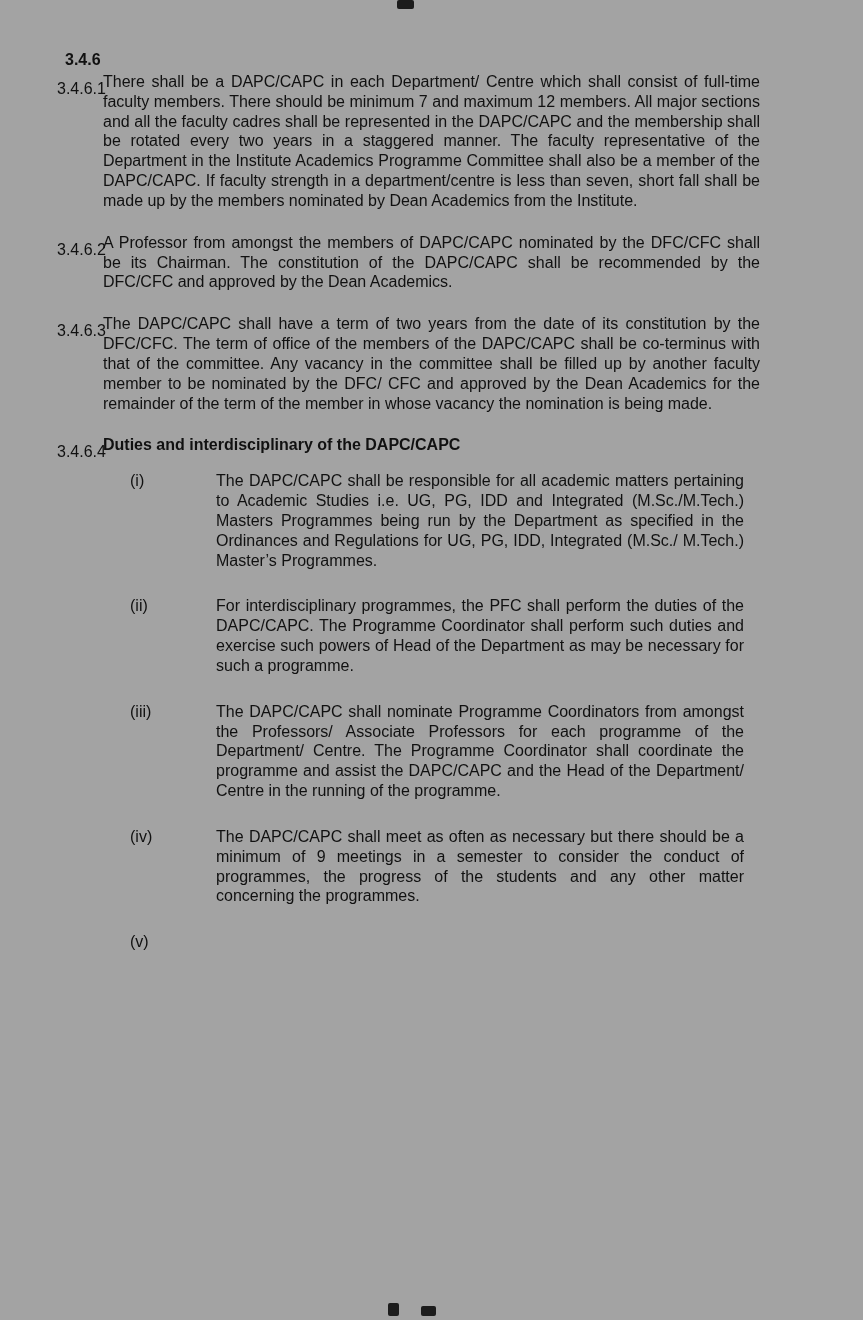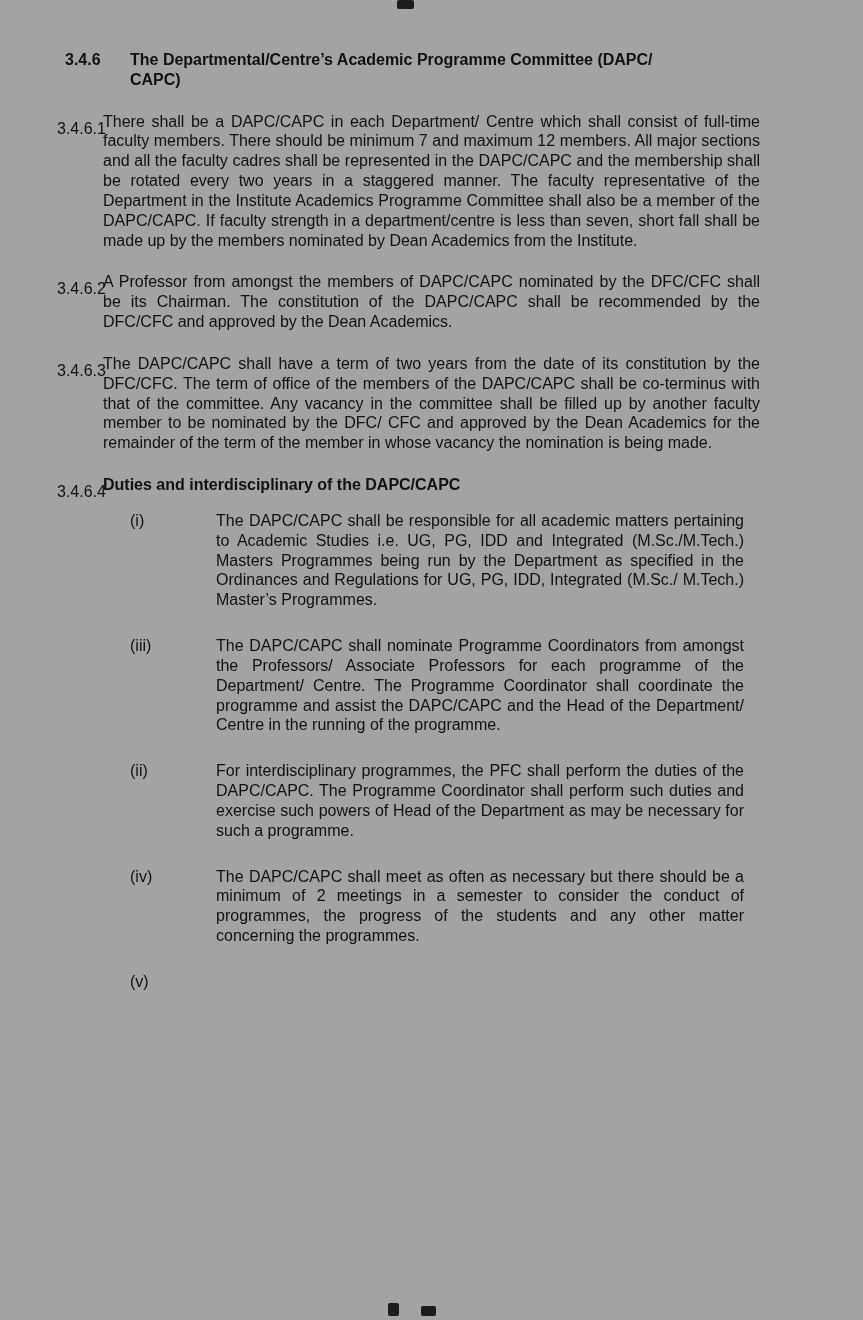"The Departmental/Centre’s Academic" h1 { html: <h1>The Departmental/Centre’s Academic Programme Committee (DAPC/ CAPC)</h1> -> none }
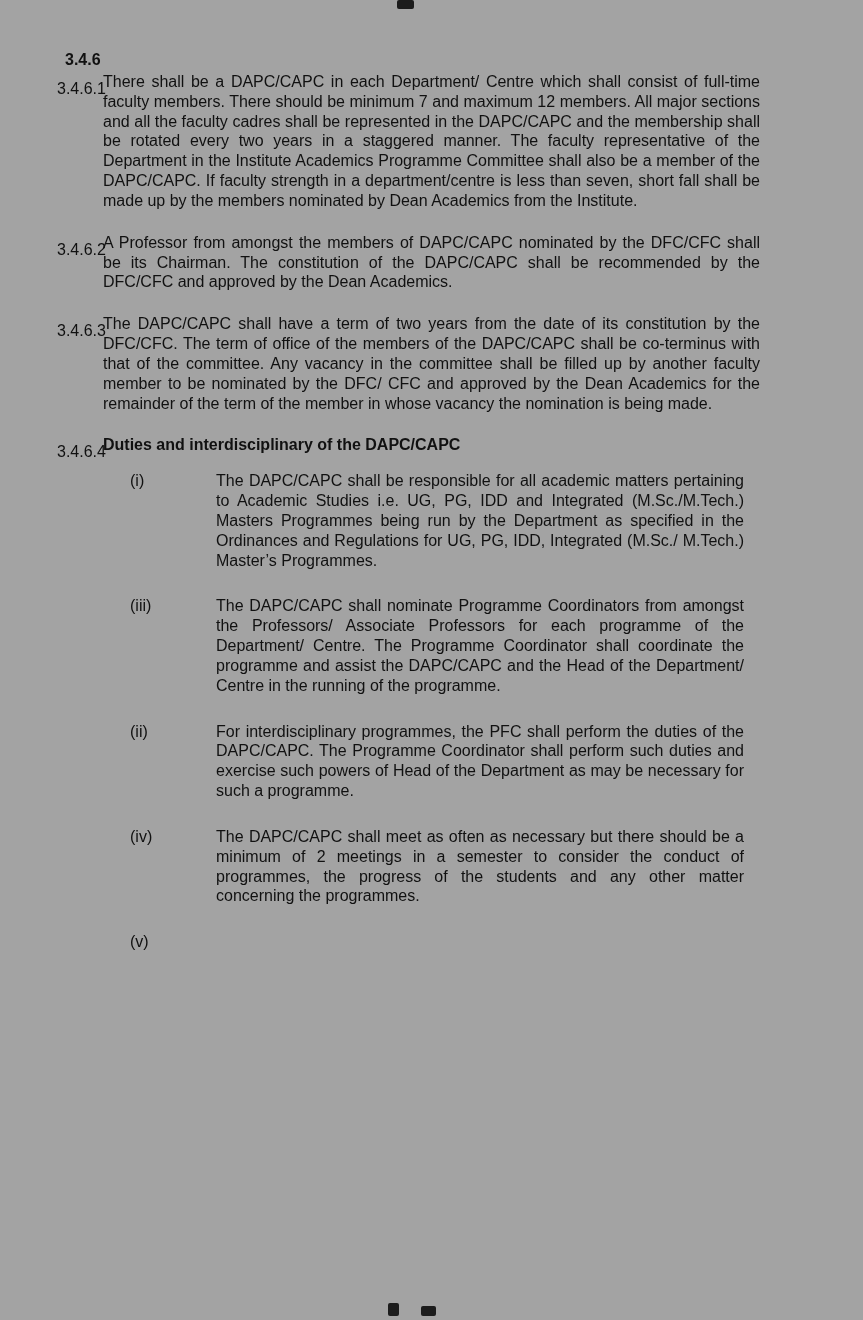"(iii)" section.duty { order: before "(ii)" -> after "(ii)" }
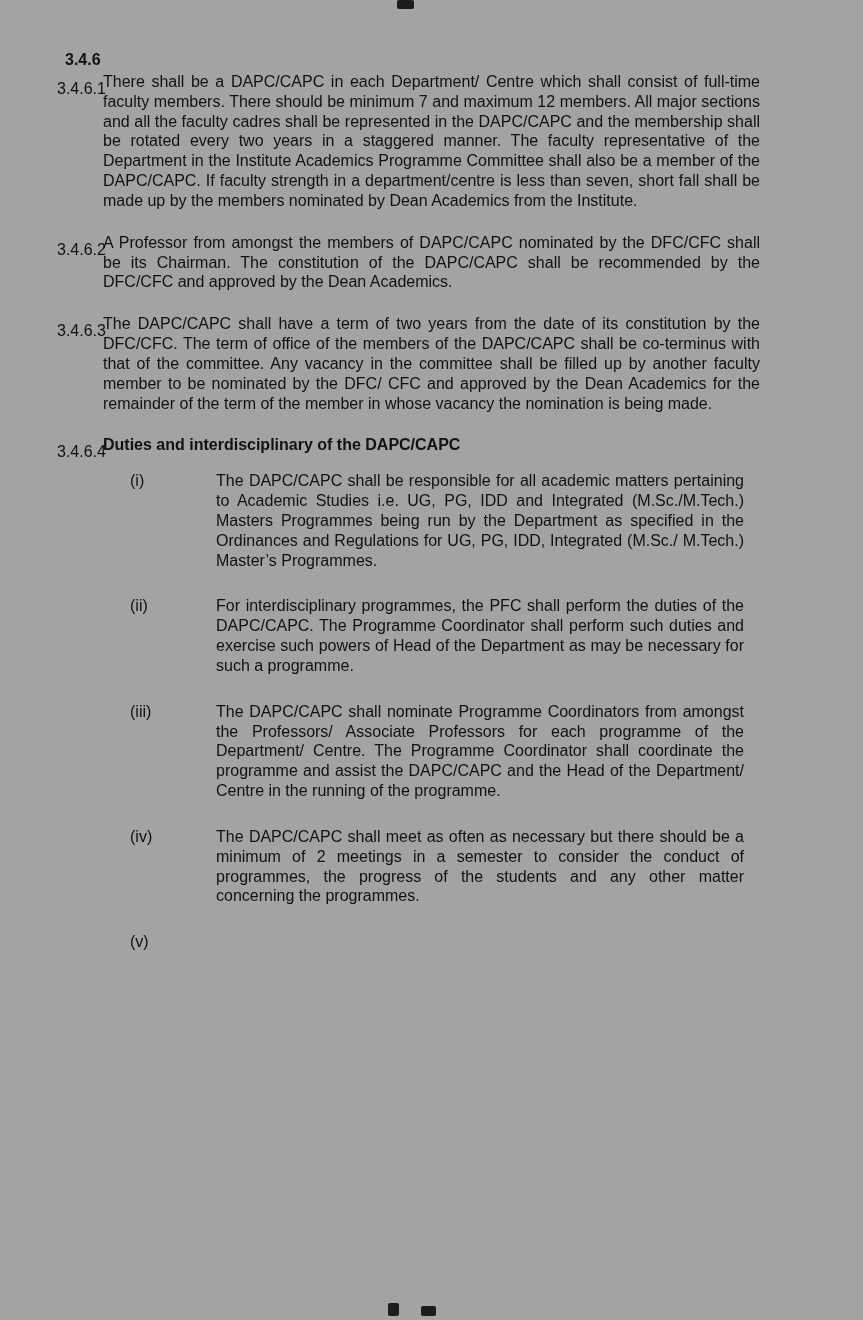"The DAPC/CAPC shall meet as" p { text: 2 -> 9 }
